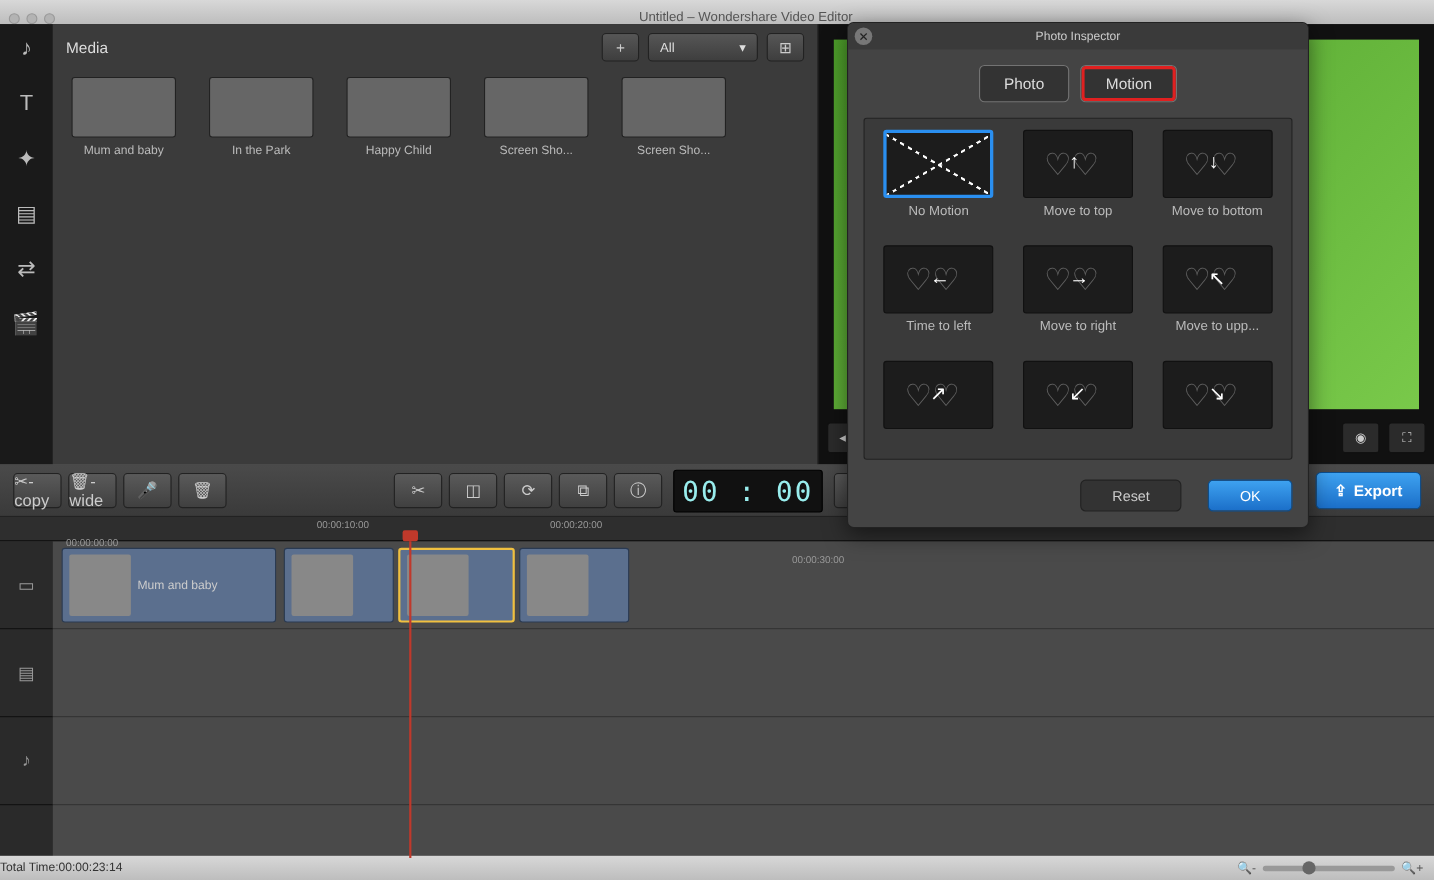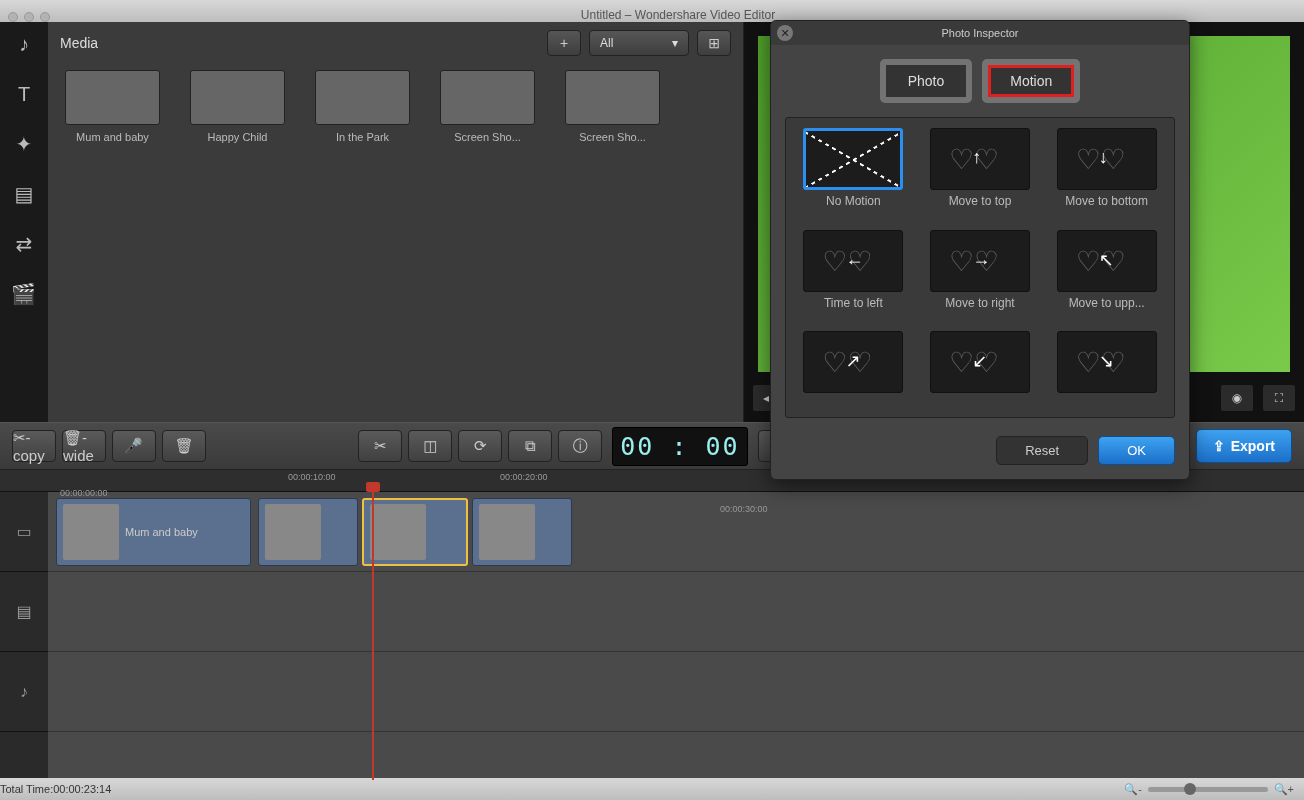"Photo" .tab { border: 6px solid #737373 -> 1px solid #737373 }
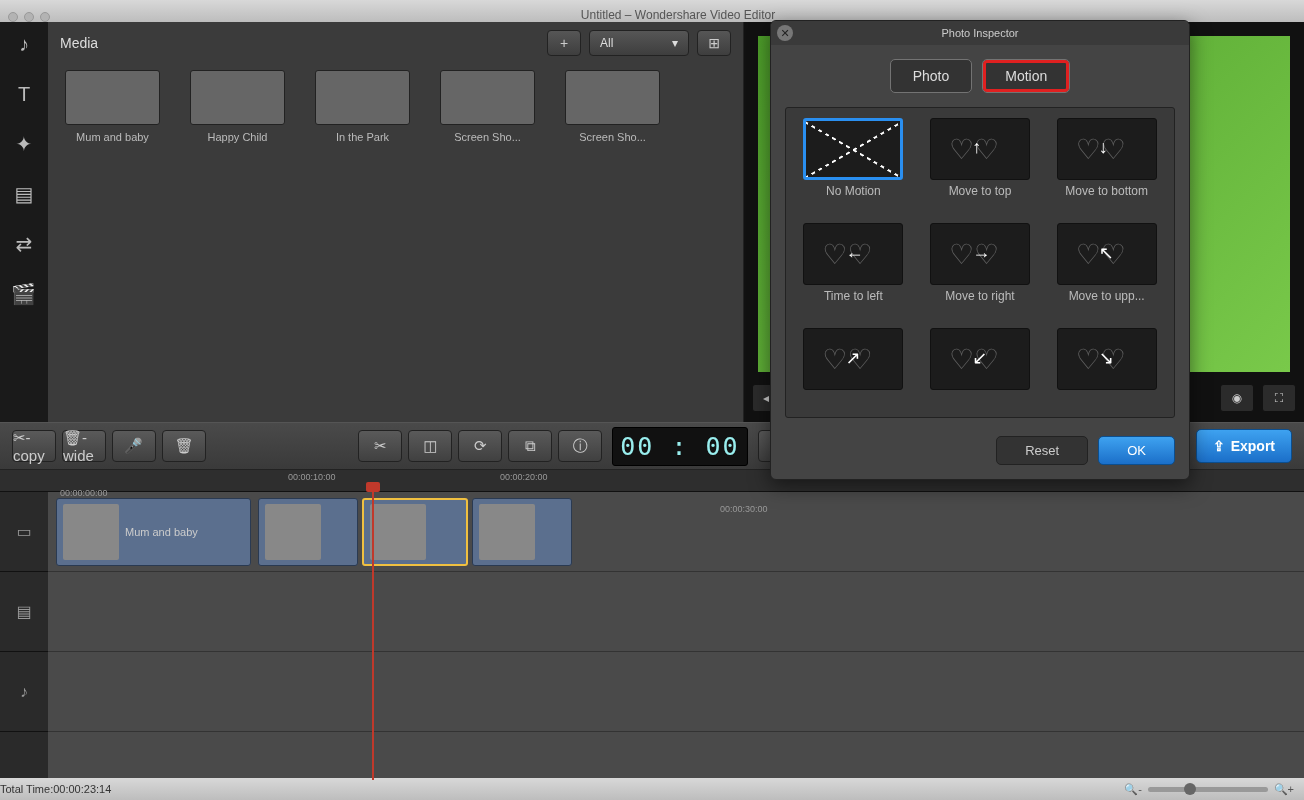"Happy Child" div.thumb { order: before "In the Park" -> after "In the Park" }
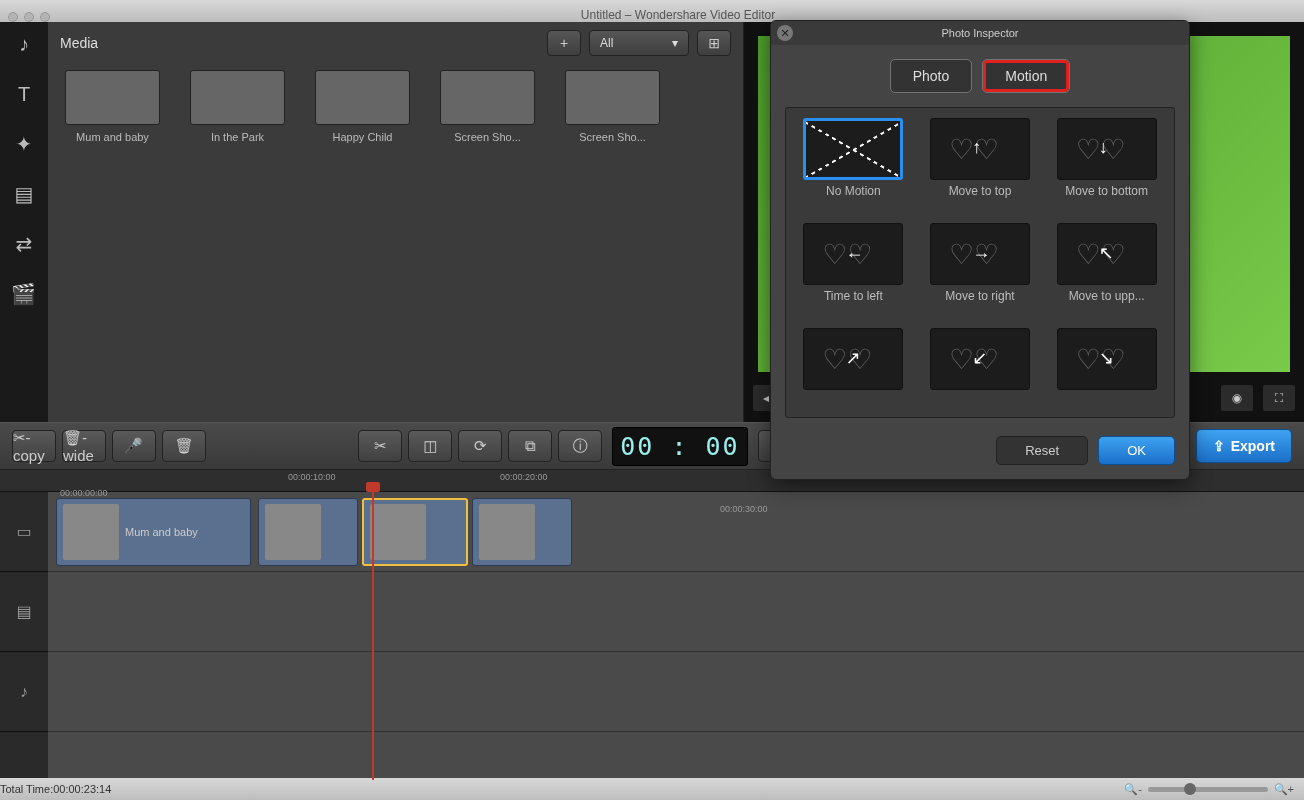"Reset" .modal-foot { gap: 10px -> 24px }
